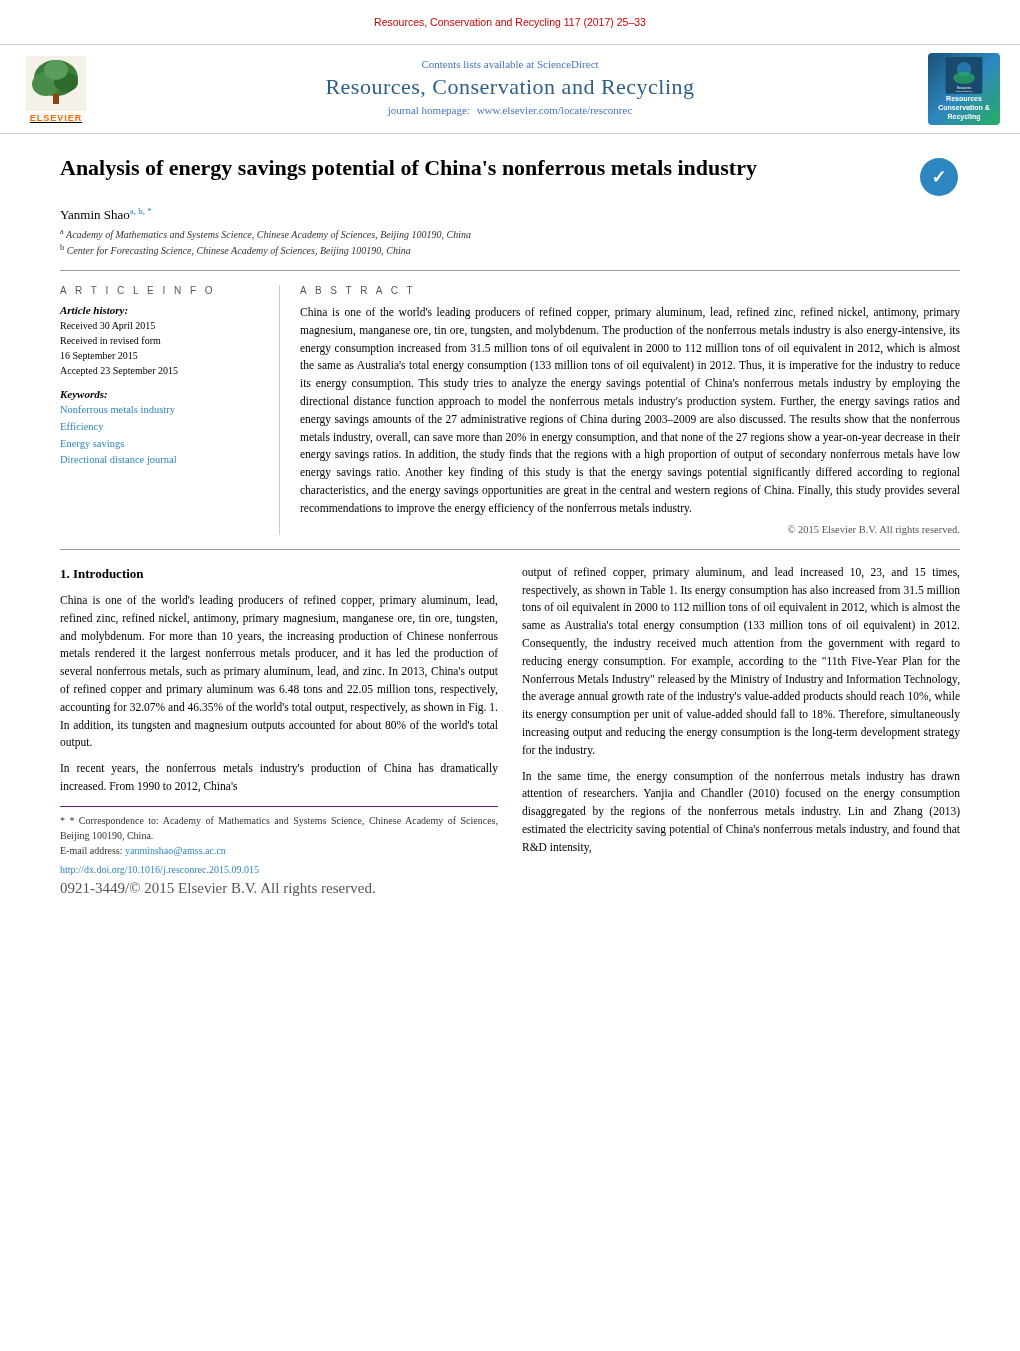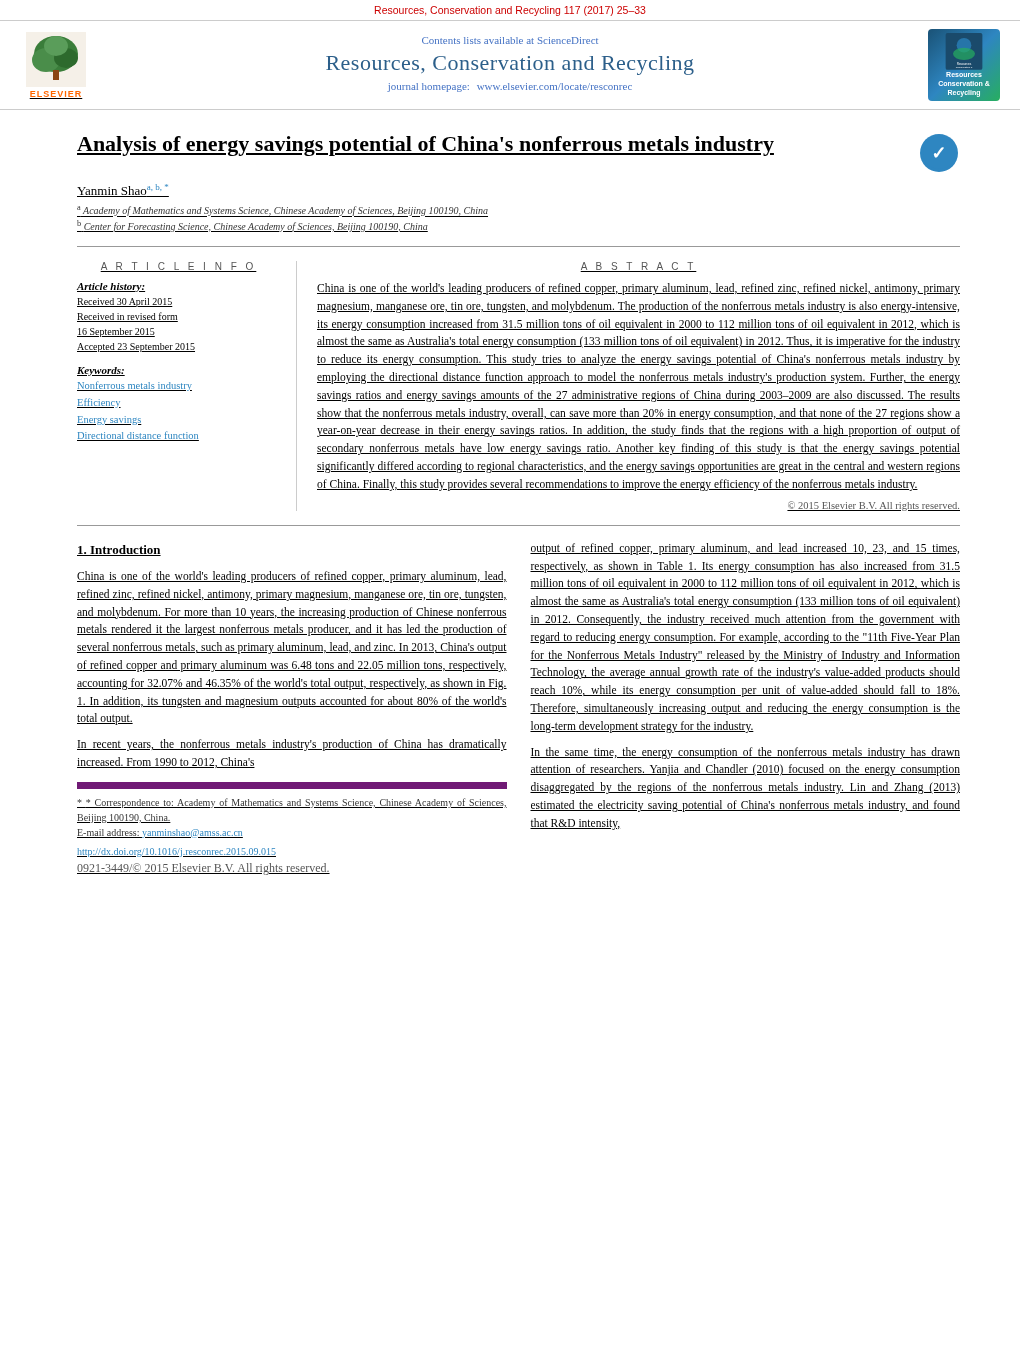"Resources, Conservation and Recycling 117 (2017)" .top-doi-bar { padding: 4px 0 -> 16px 0 }
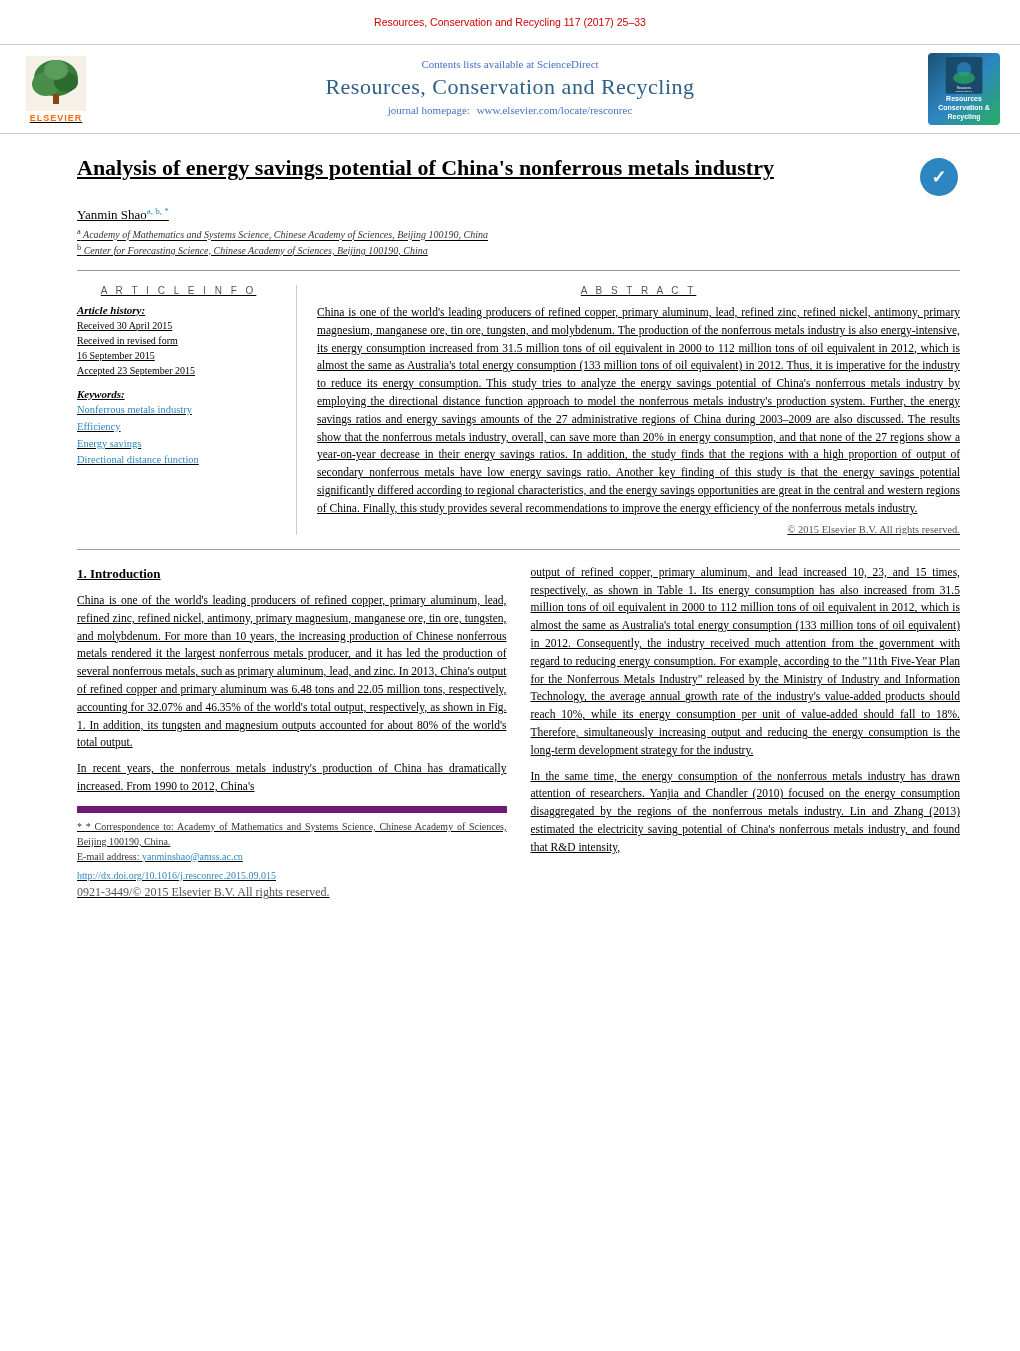"Analysis of energy savings potential" .paper-container { padding: 20px 60px 20px 77px -> 20px 60px 20px 60px; text-decoration: underline -> none }
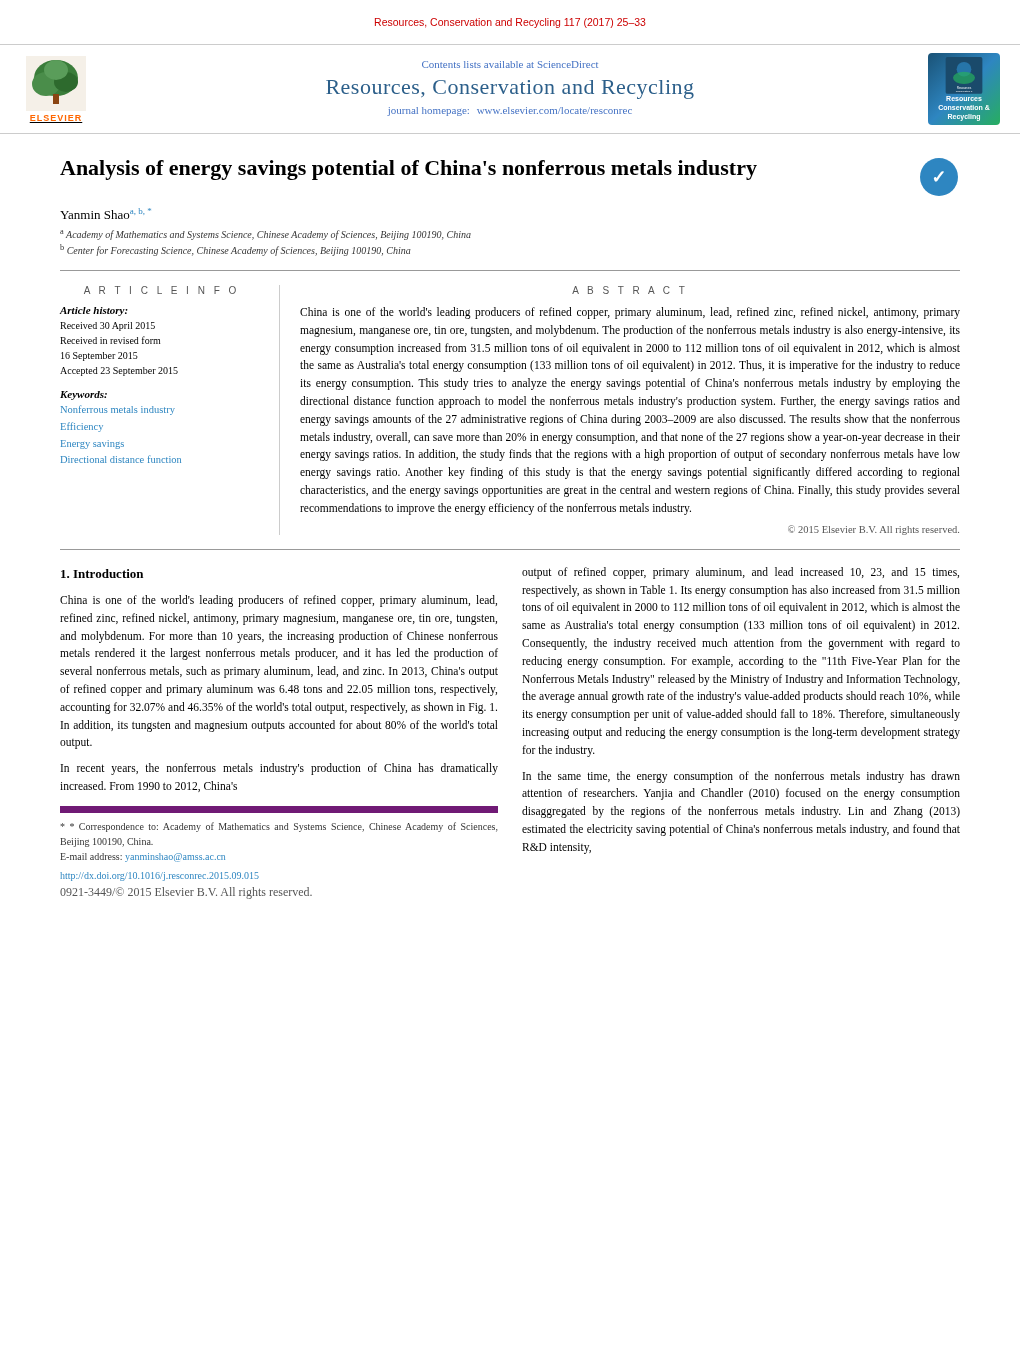"A R T I C" .section-label { text-align: center -> none }
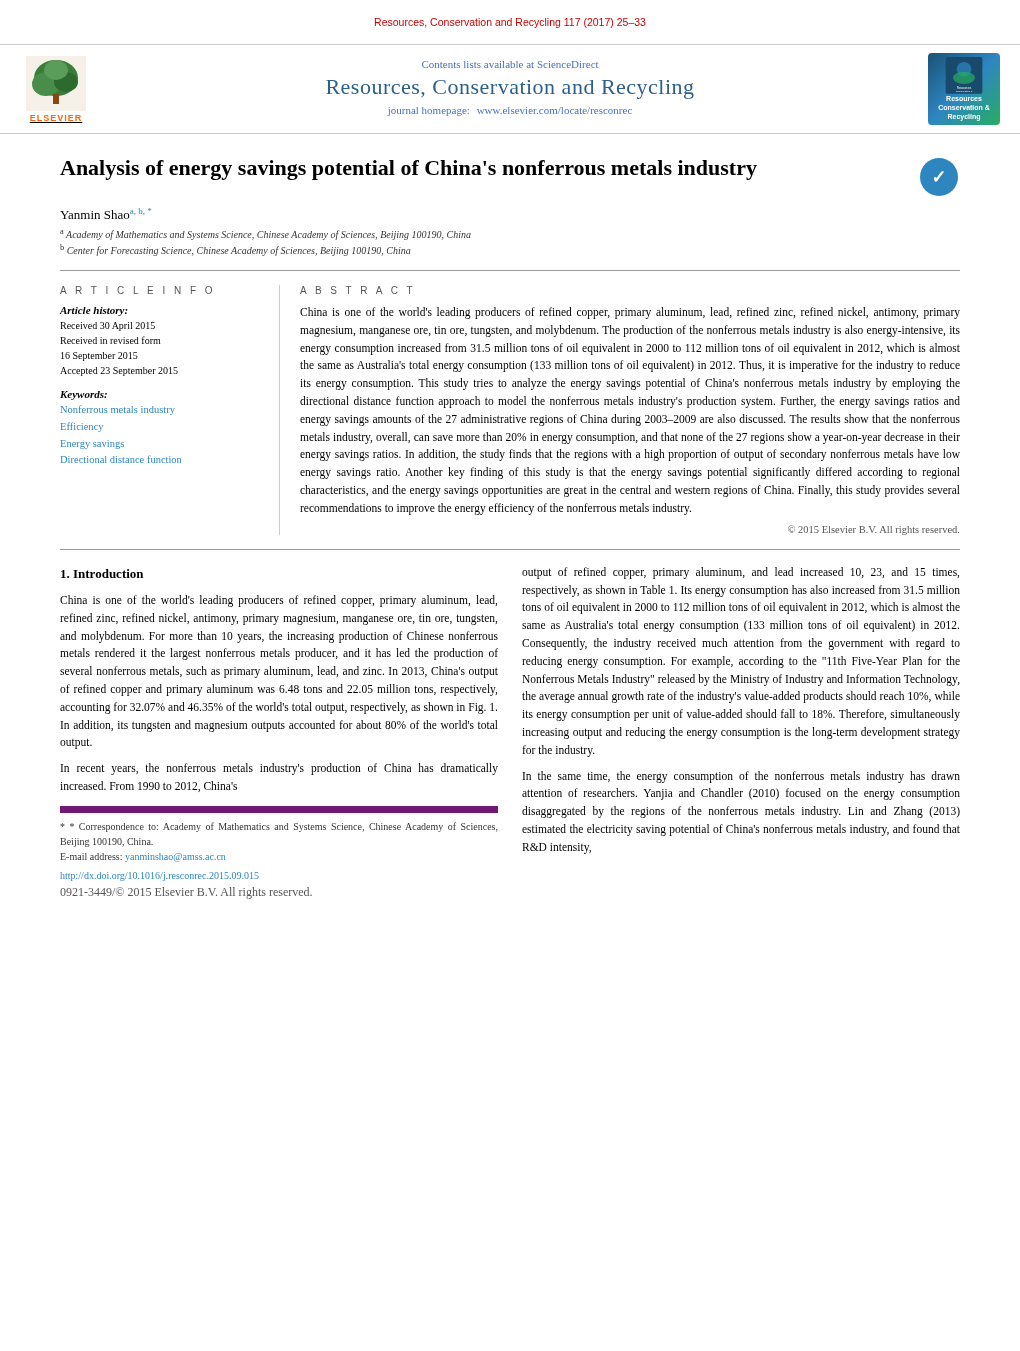"Directional distance function" div.keyword-item { text: function -> journal }
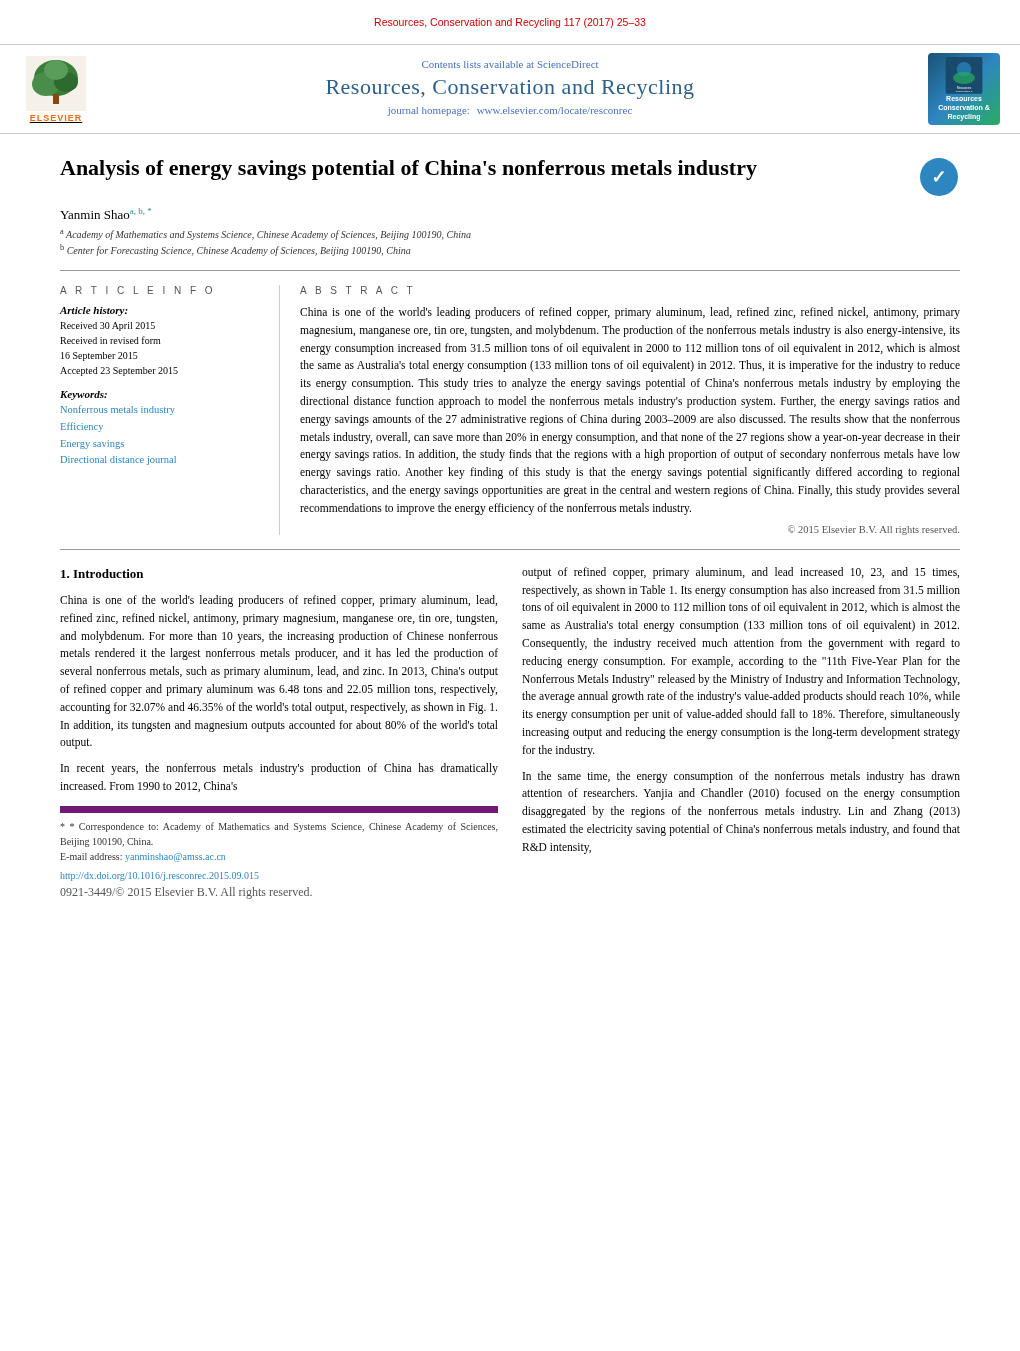"* * Correspondence to: Academy" .footnote-area { border-top: 7px solid #701a75 -> 1px solid #701a75 }
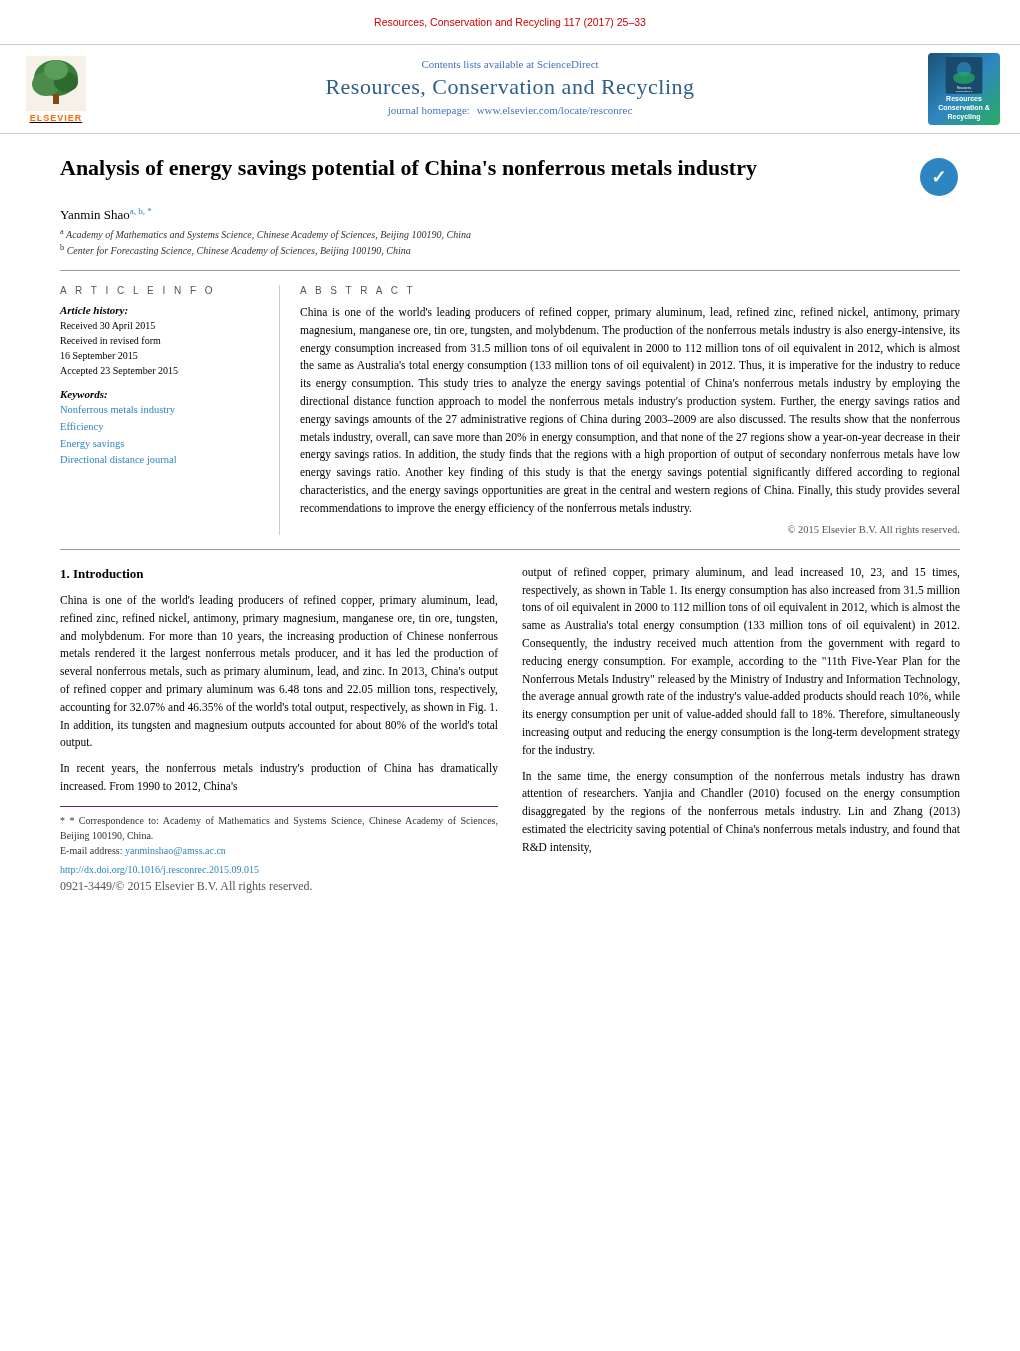"0921-3449/© 2015 Elsevier B.V. All" .issn-line { font-size: 12px -> 15px }
